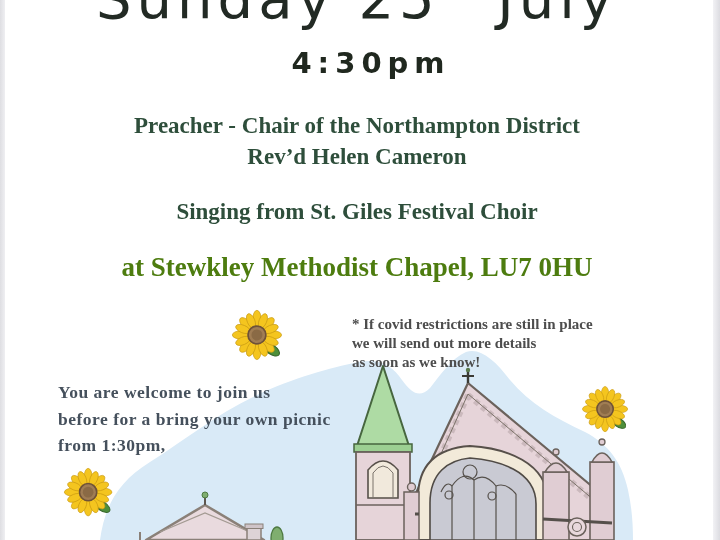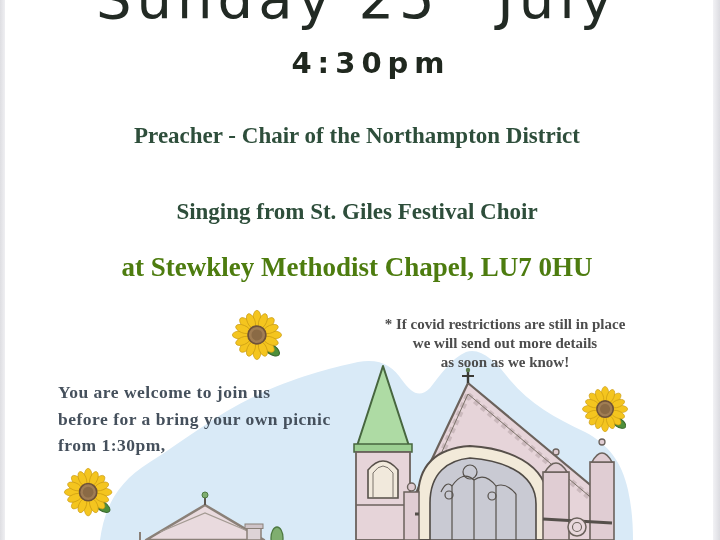"Preacher - Chair of the" .preacher { top: 120px -> 110px }
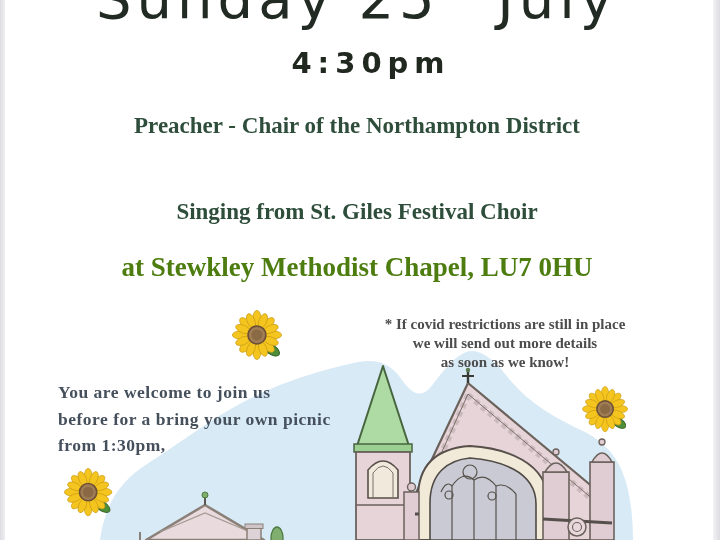"Rev’d Helen Cameron" div { html: none -> <div>Rev’d Helen Cameron</div> }
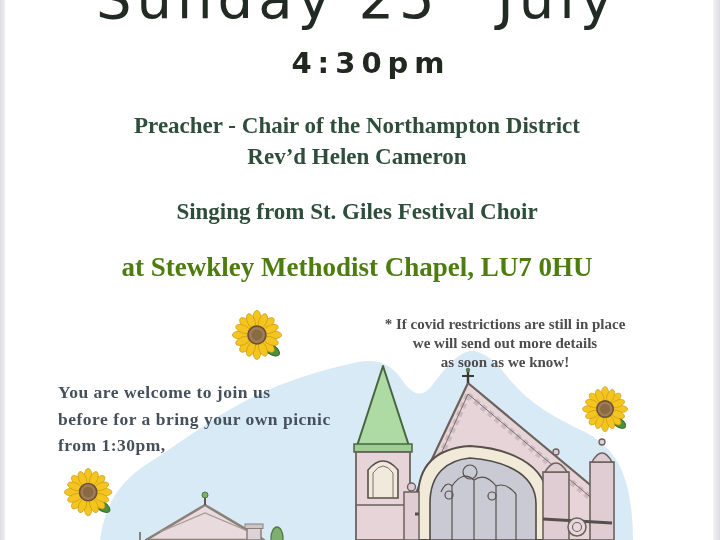"* If covid restrictions are" .covid { text-align: center -> left }
